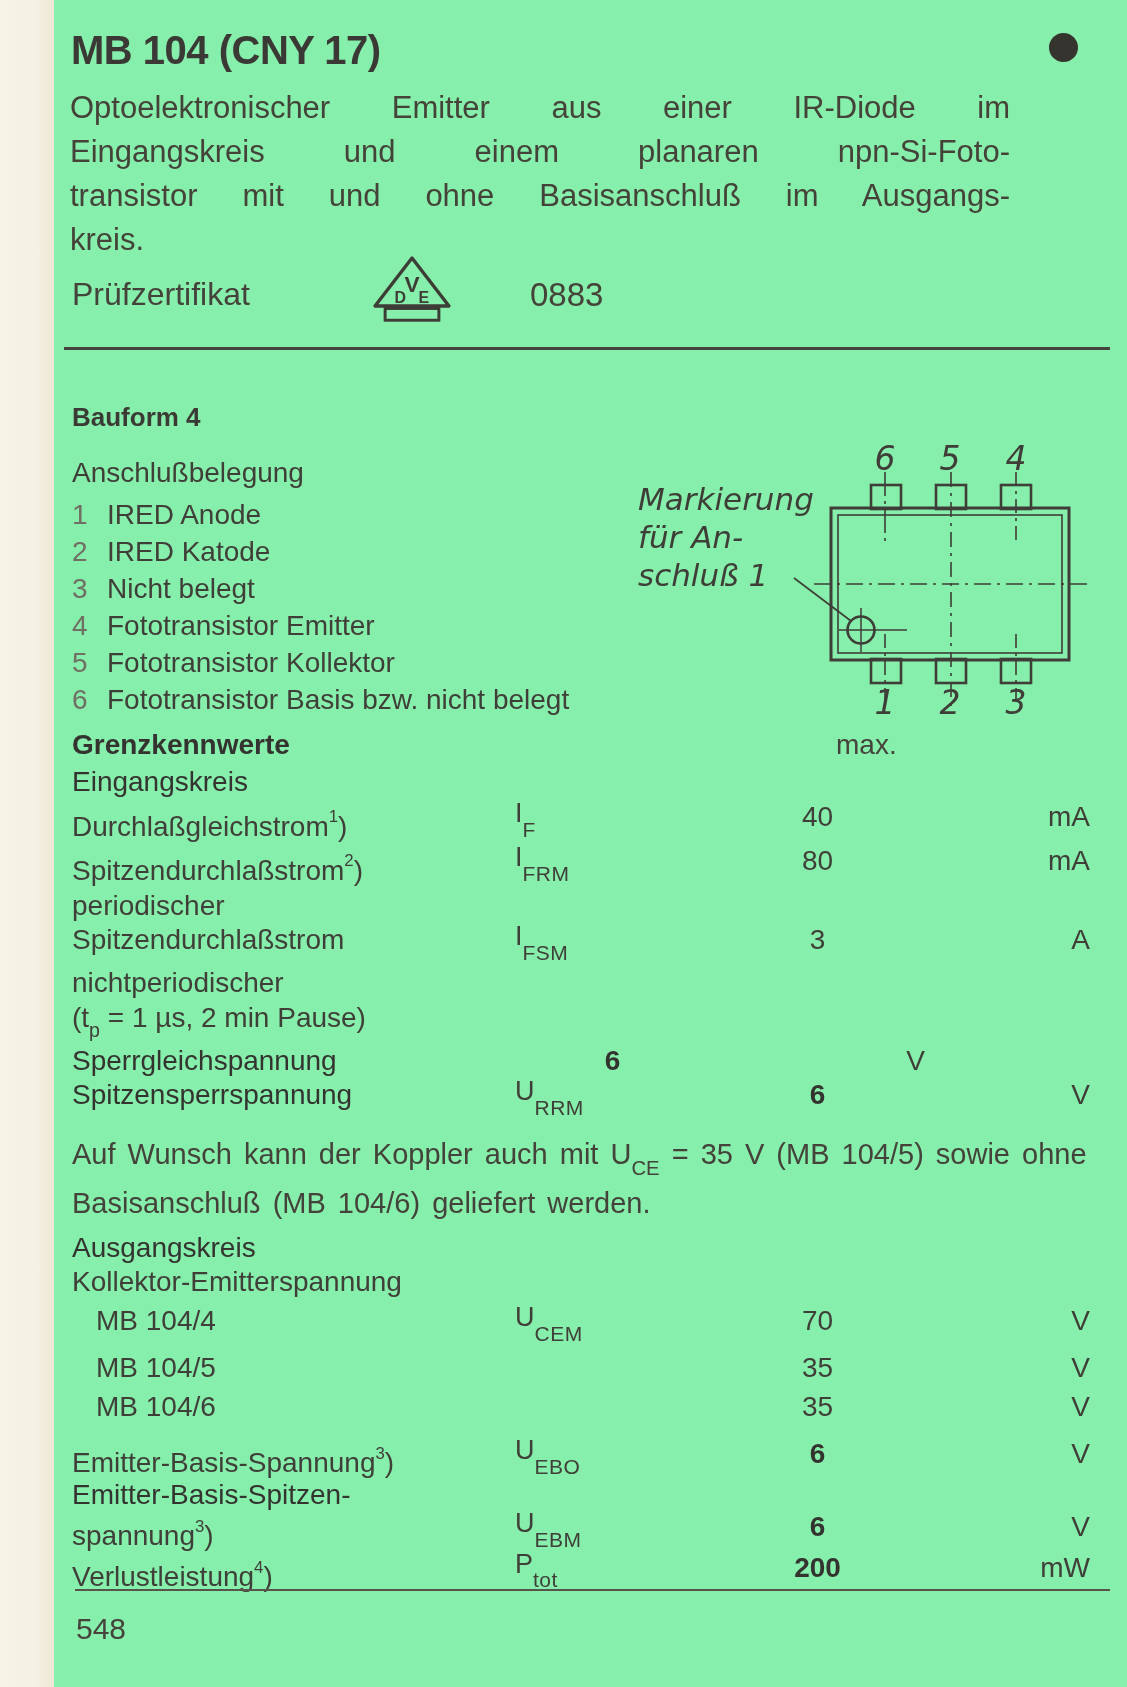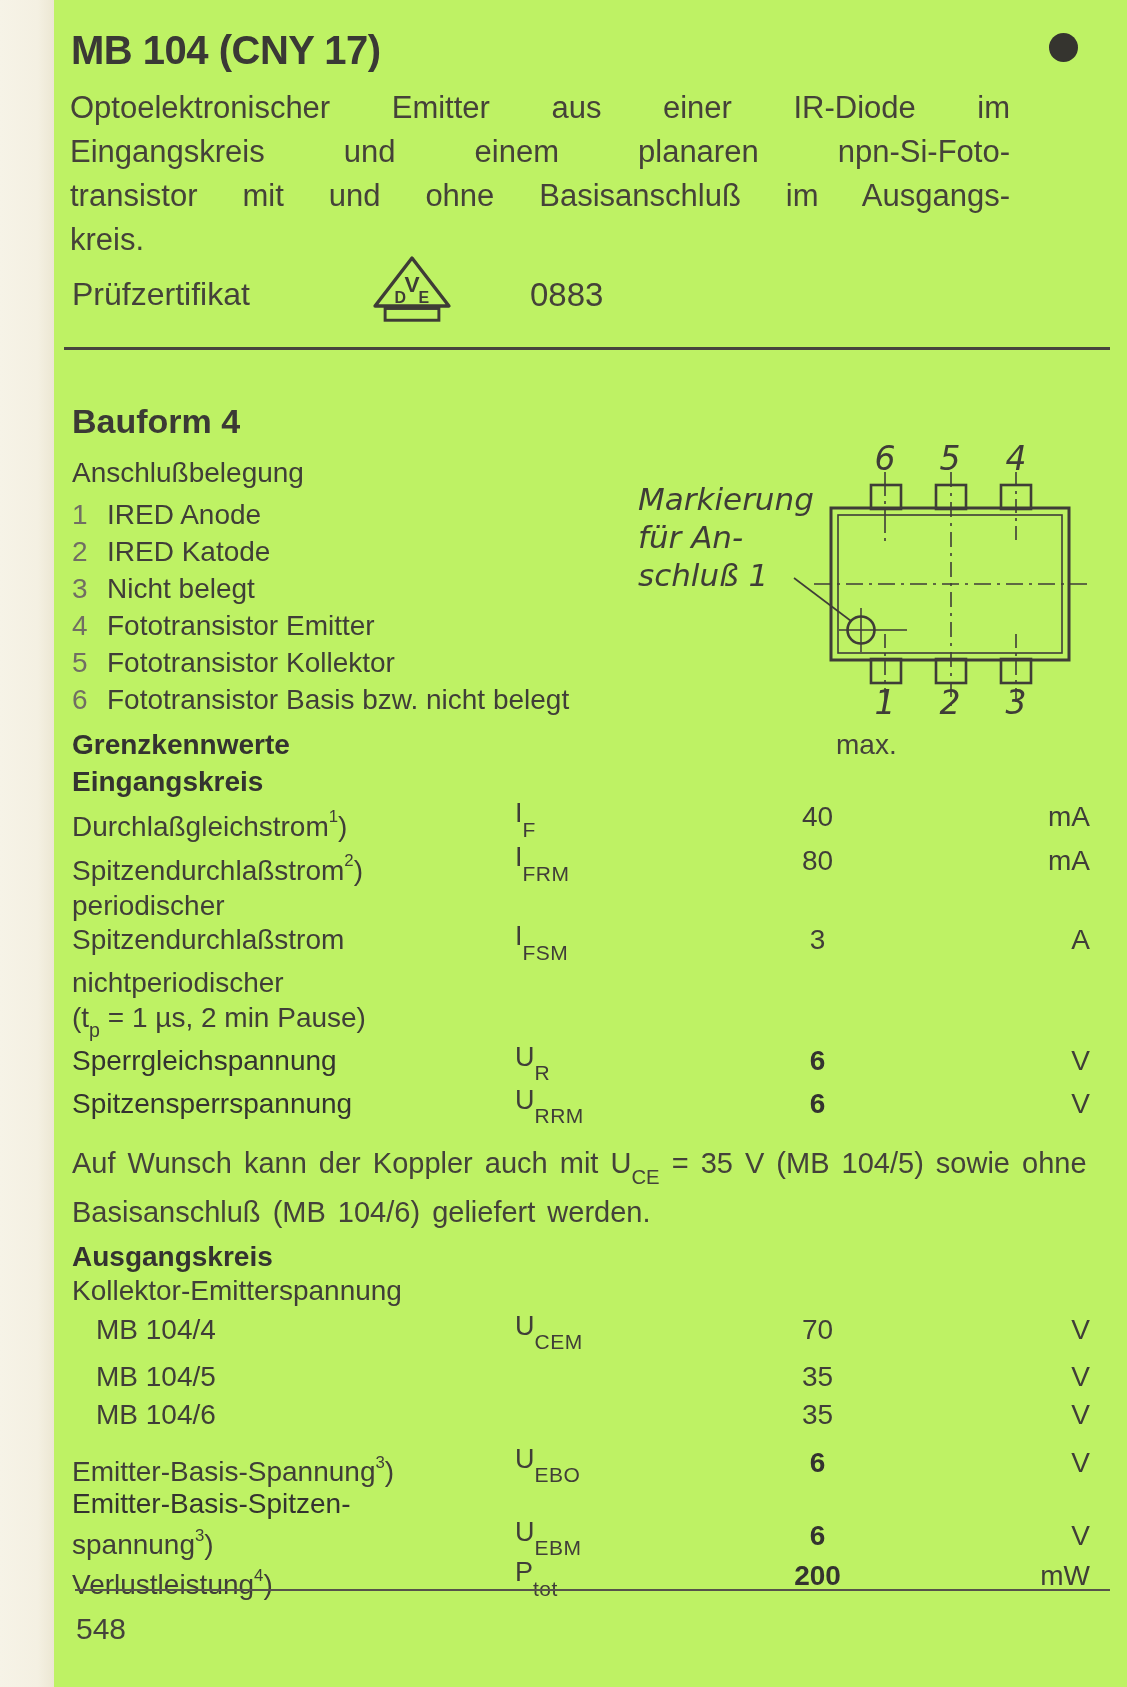"MB 104 (CNY 17)" .page { background: #bef264 -> #86efac }
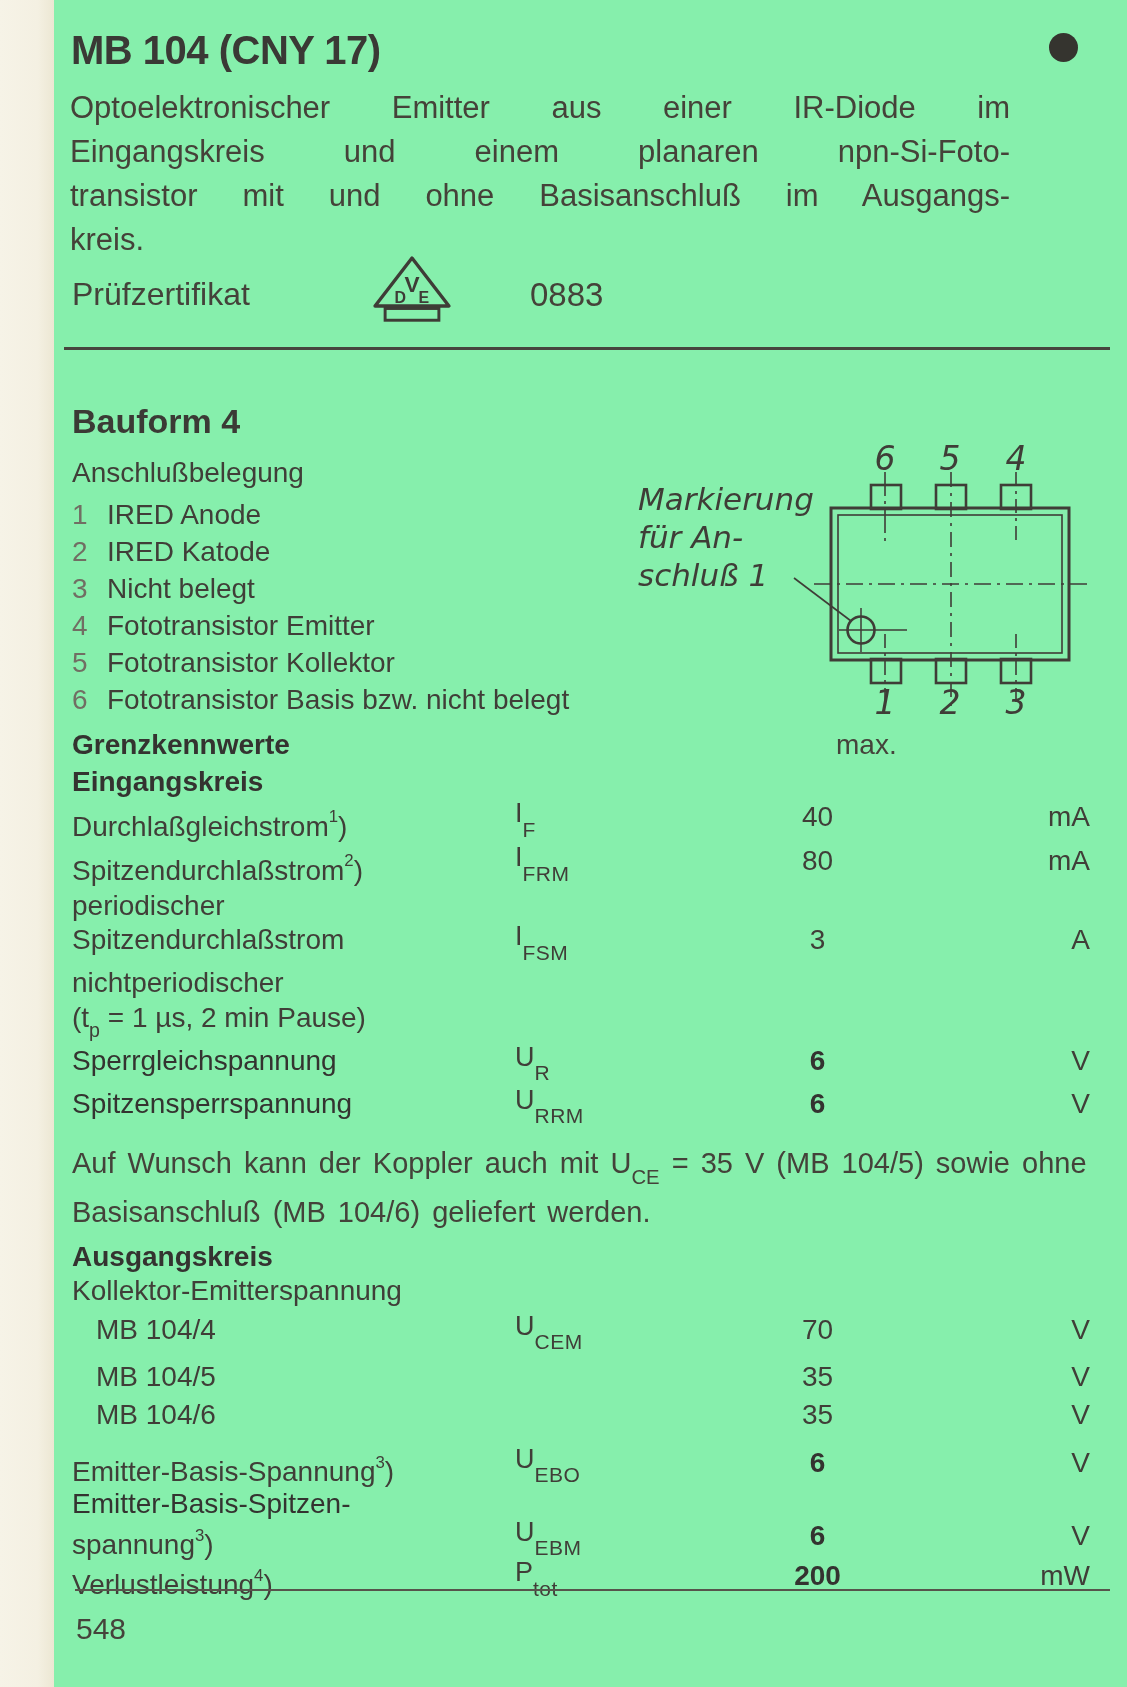"Bauform 4" .bauform-heading { font-size: 34px -> 26px }
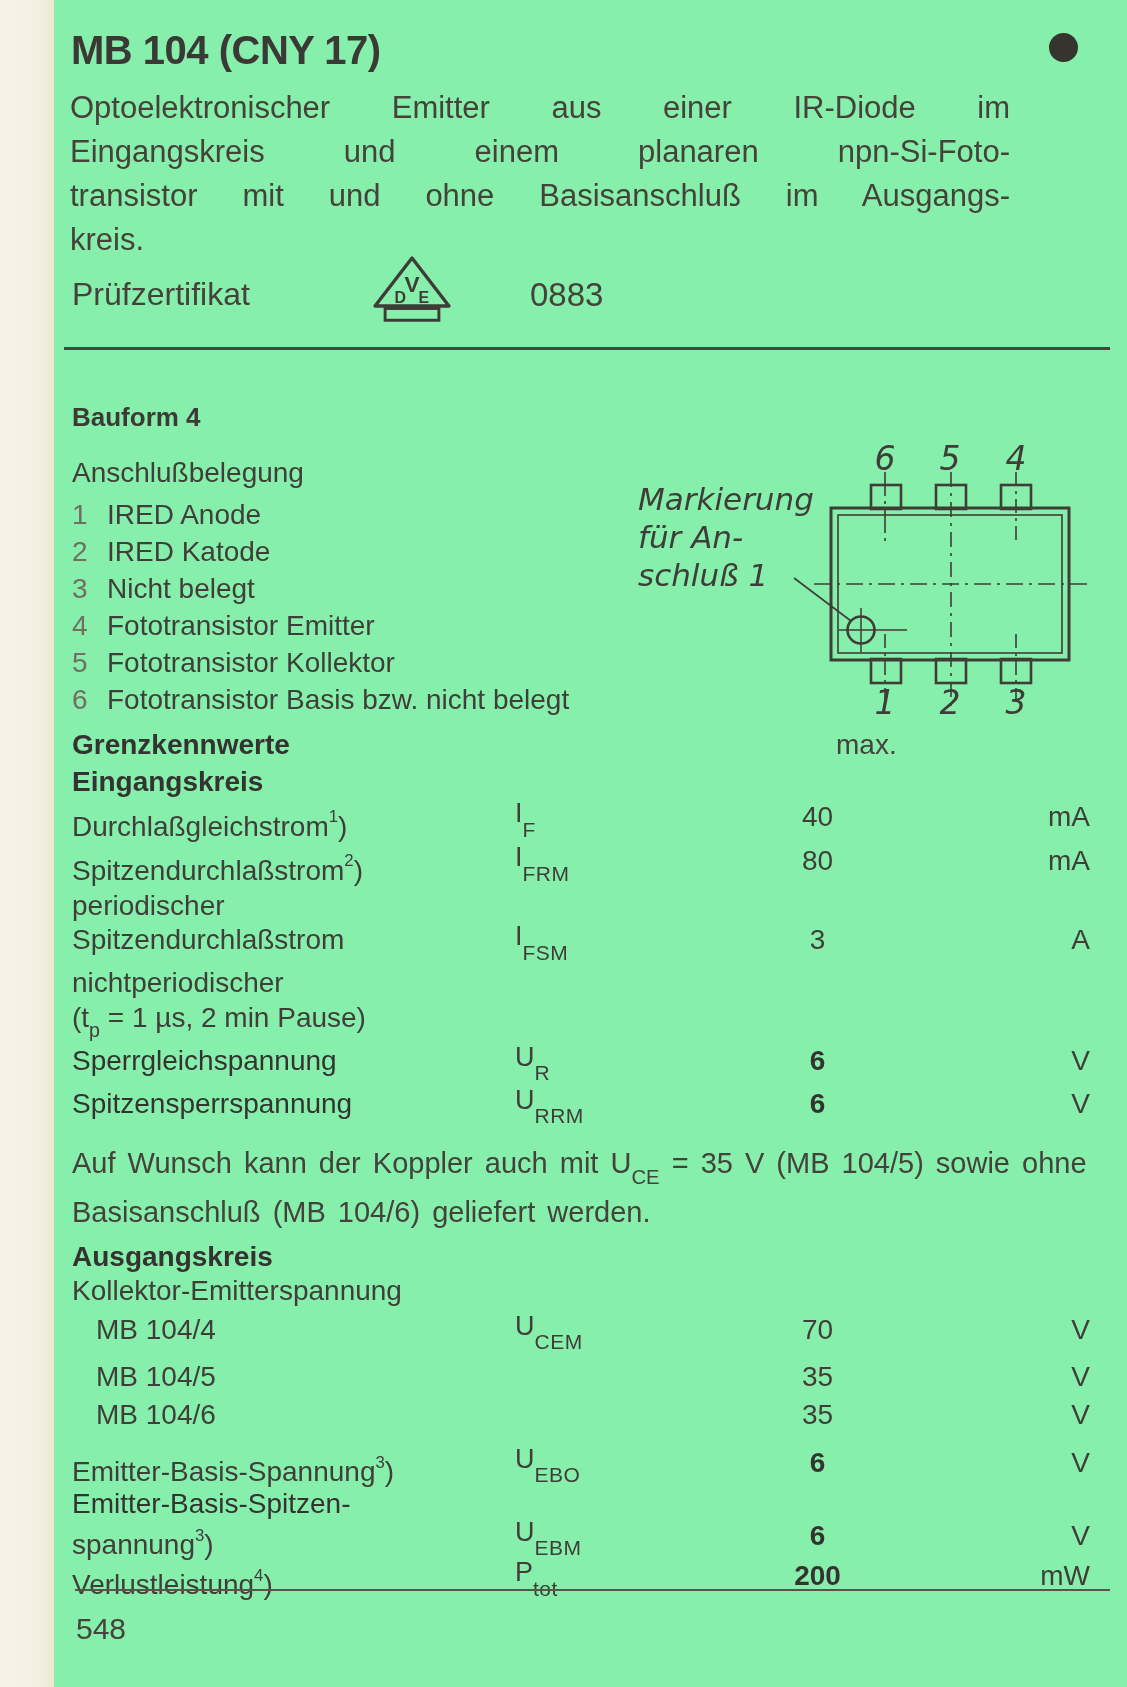"Eingangskreis" .shead { font-weight: 700 -> 400 }
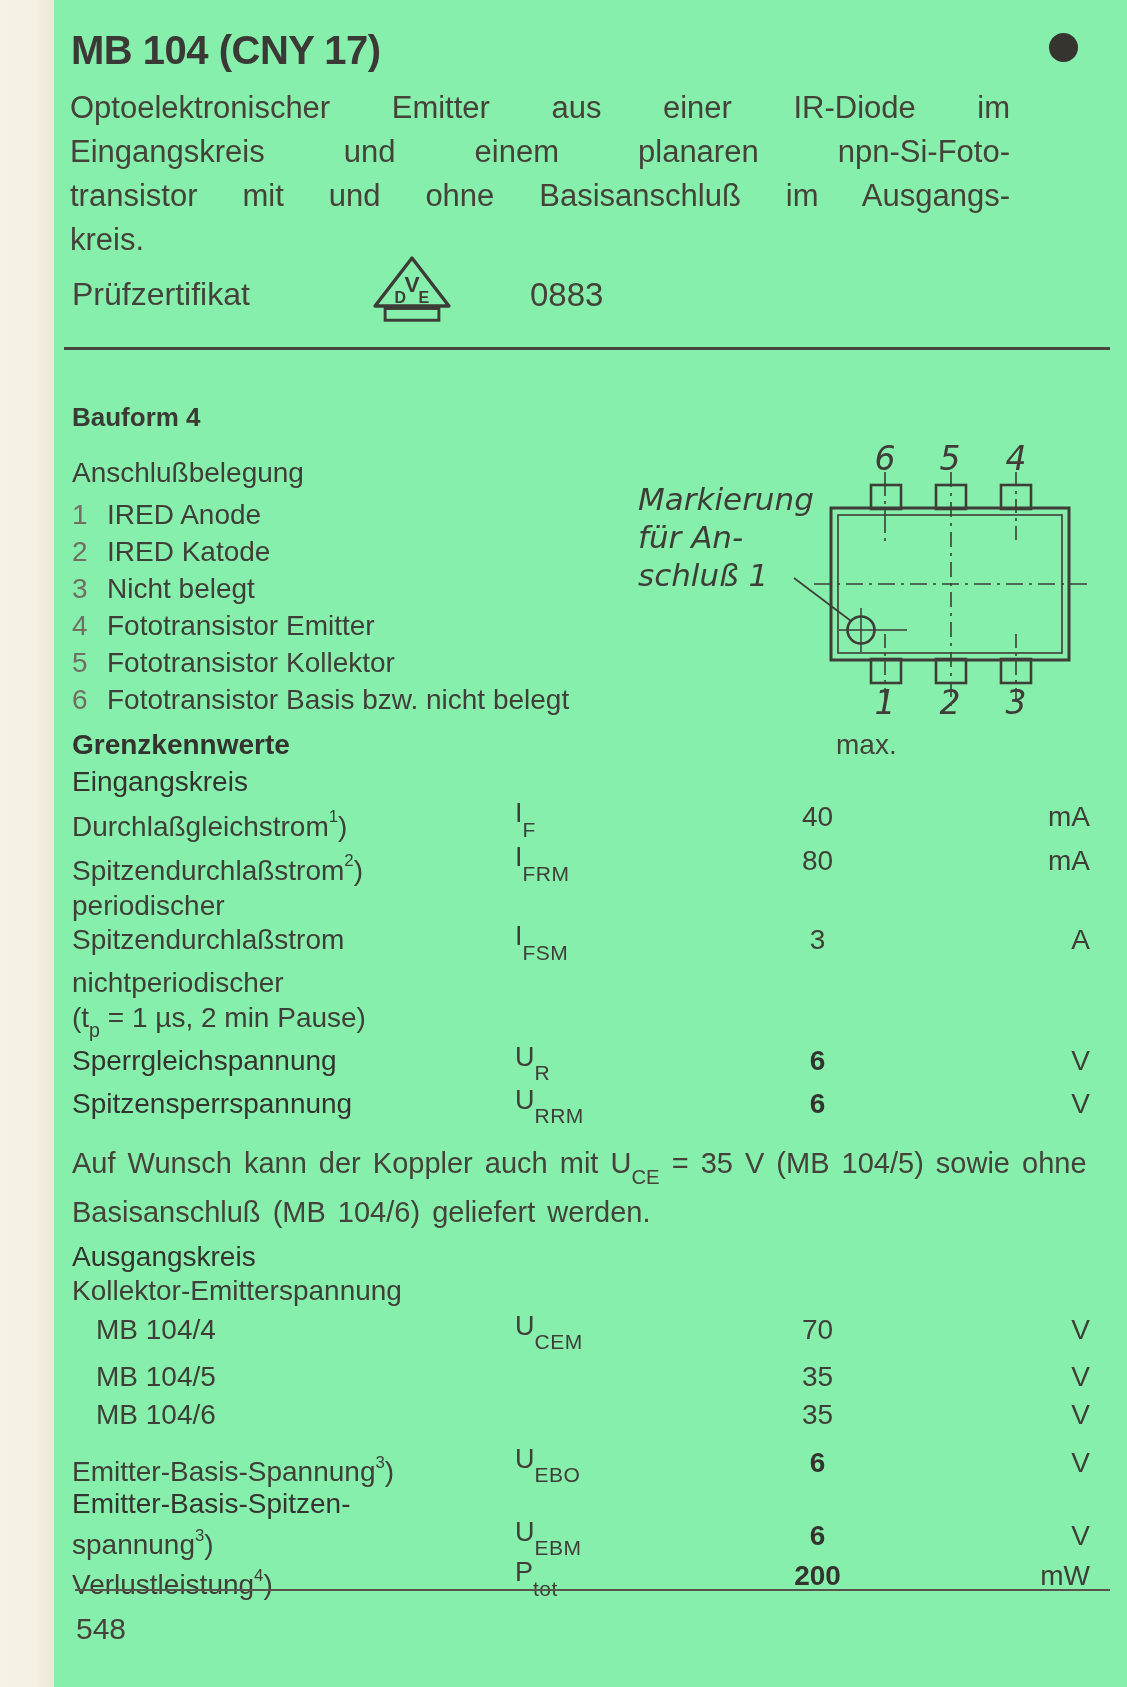"UR" span.c-sym { html: <span><span>U</span><sub>R</sub></span> -> none }
